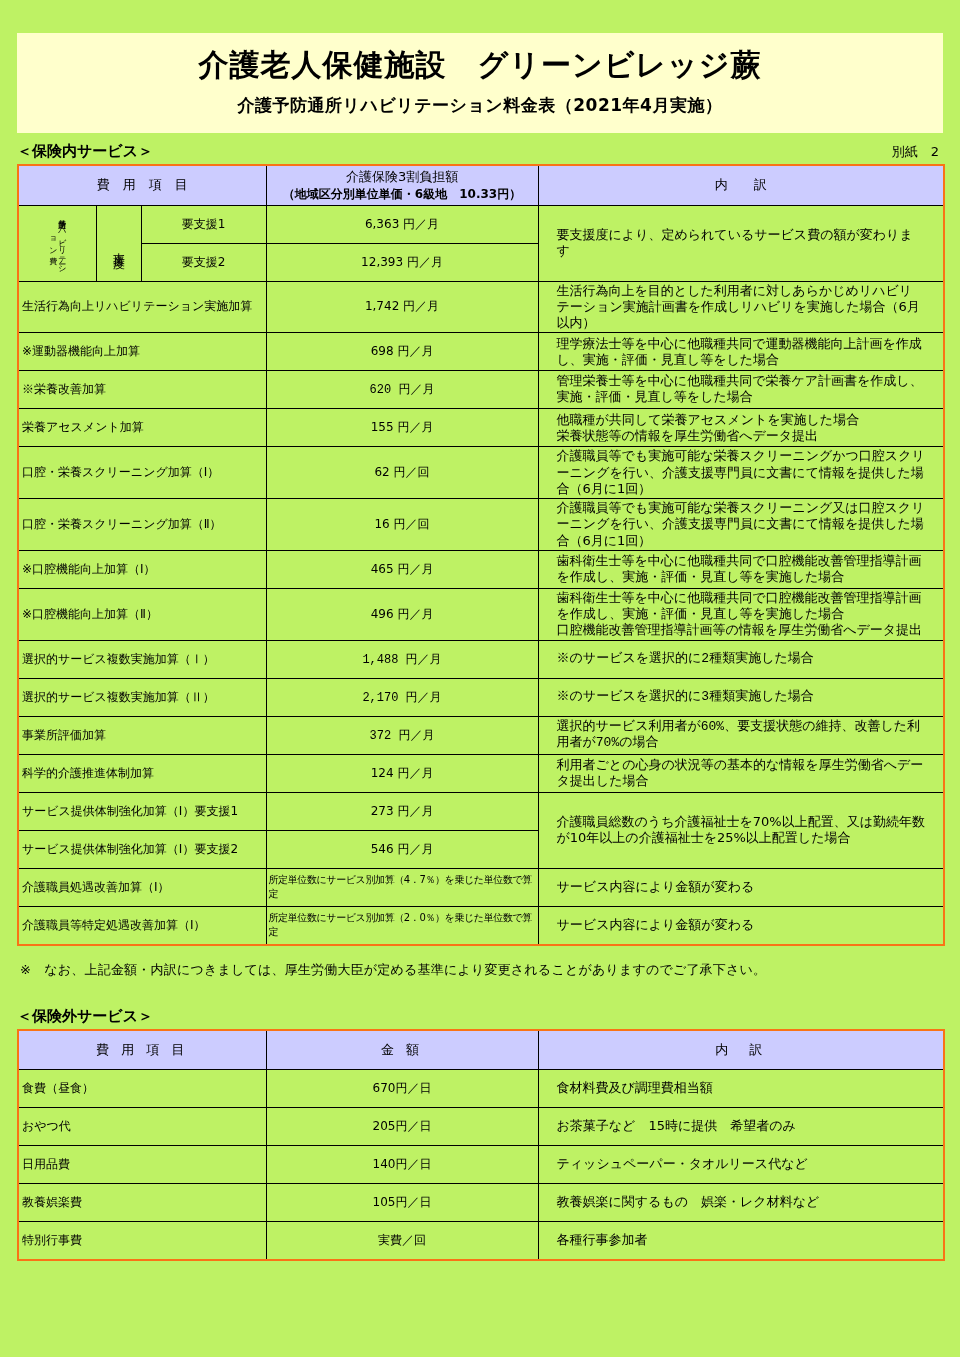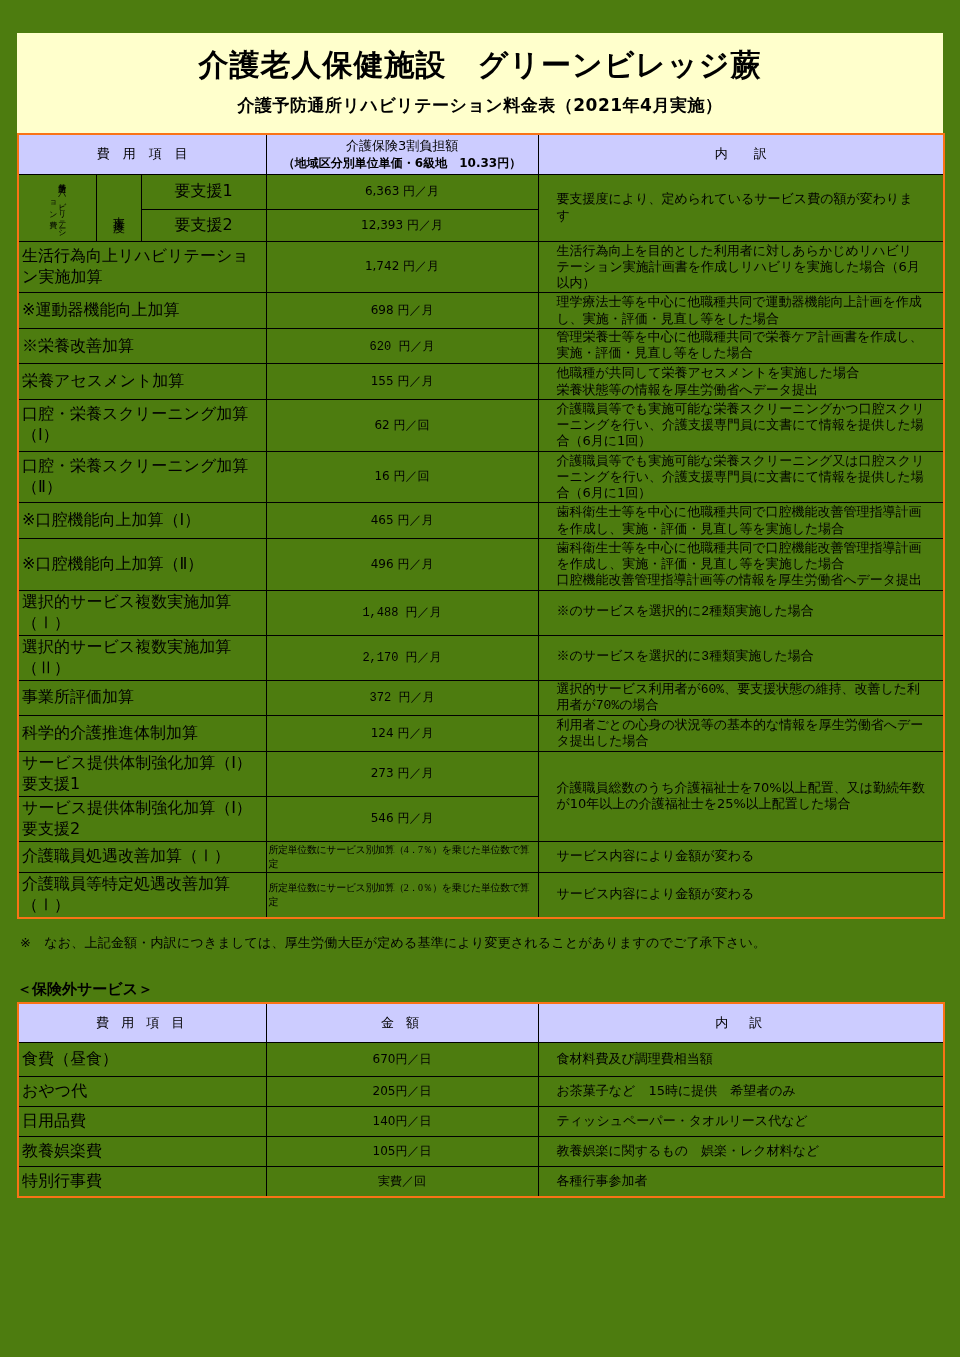"介護老人保健施設 グリーンビレッジ蕨" .page { background: #4d7c0f -> #bef264 }
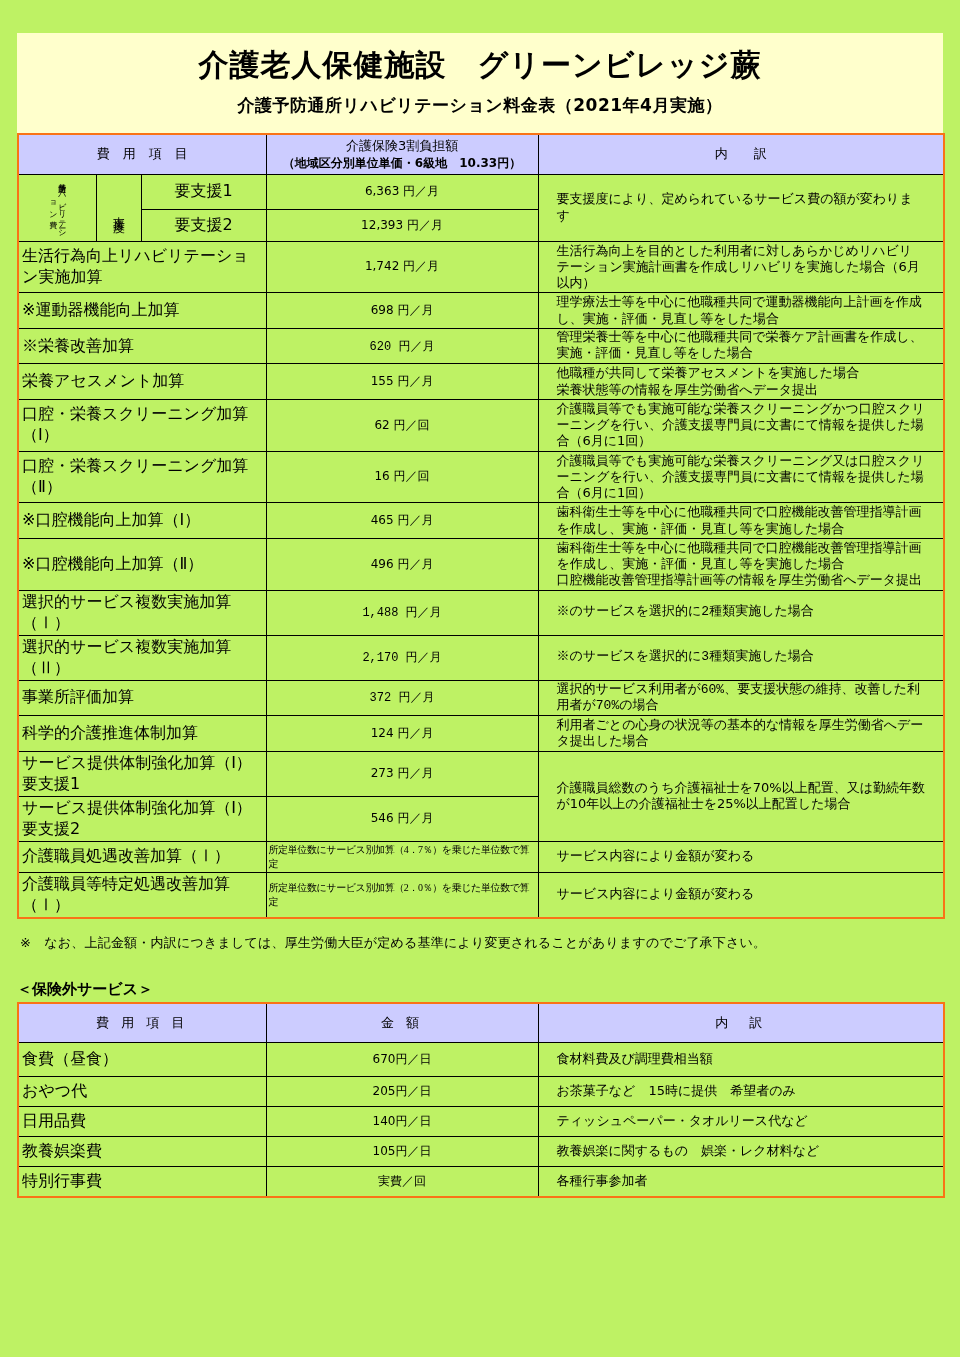"＜保険内サービス＞" div.sect-line { html: none -> <div> <span>＜保険内サービス＞</span> <span>別紙 2</span> </div> }
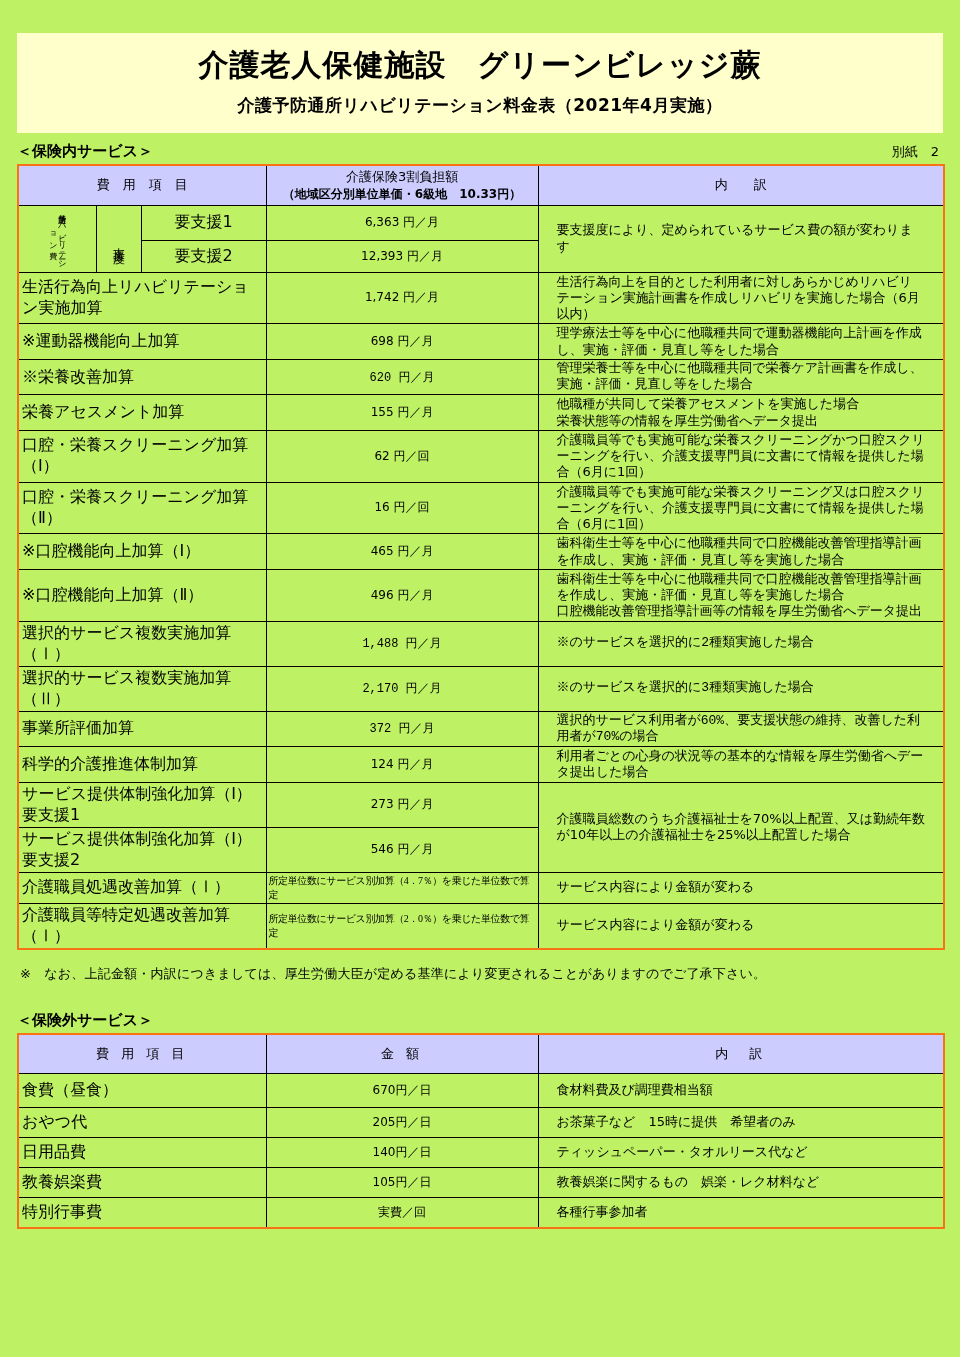"要支援1" .c-item { font-size: 16px -> 12px; padding: 1px 3px -> 10px 3px }
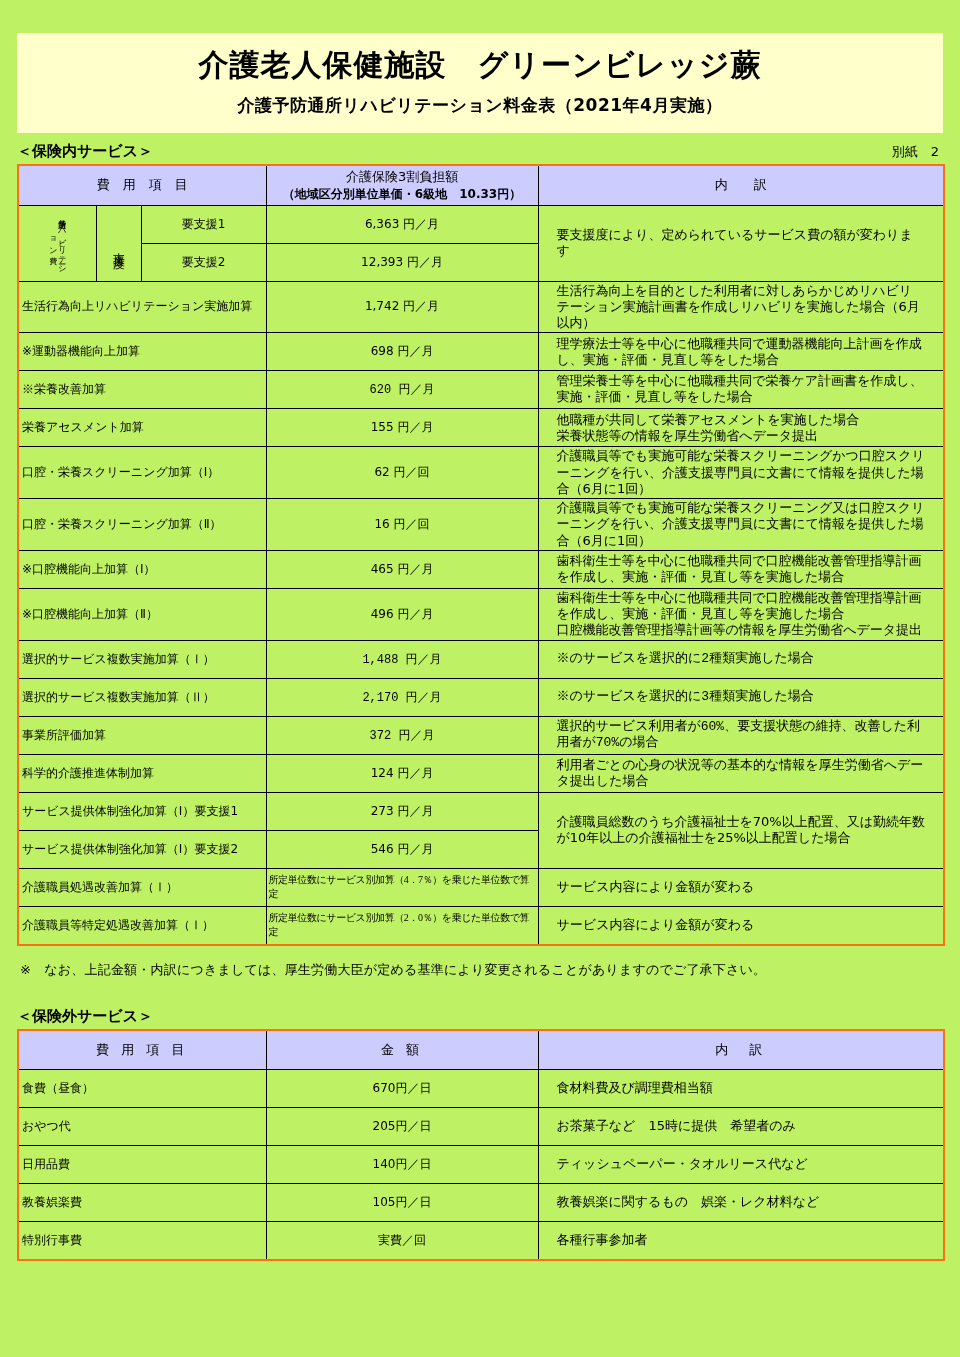"介護職員処遇改善加算（Ⅰ）" .h24 { font-family: Liberation Serif, serif -> none }
